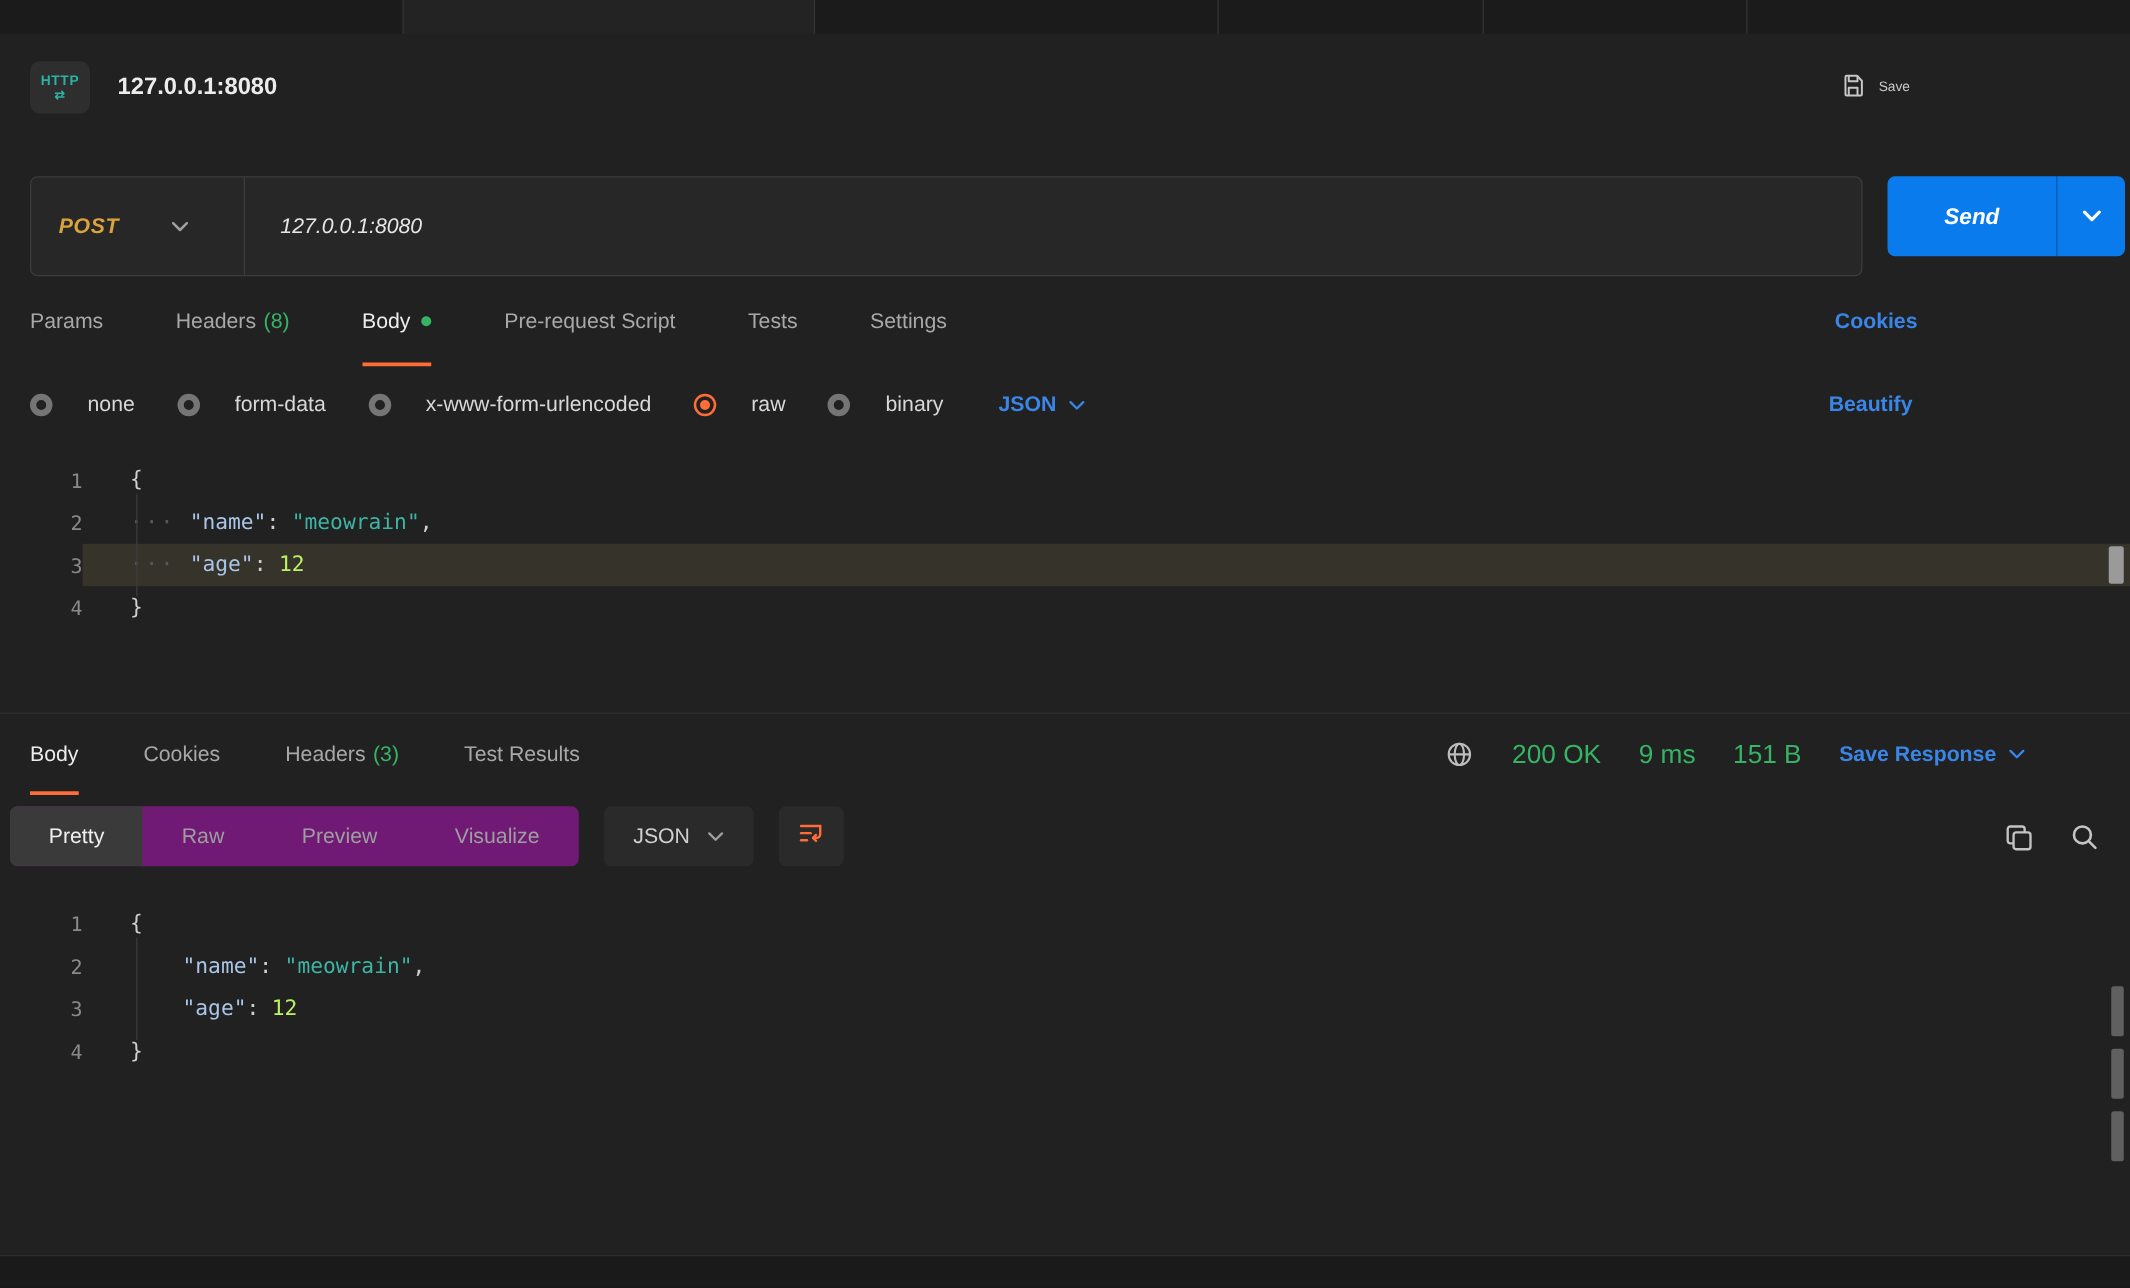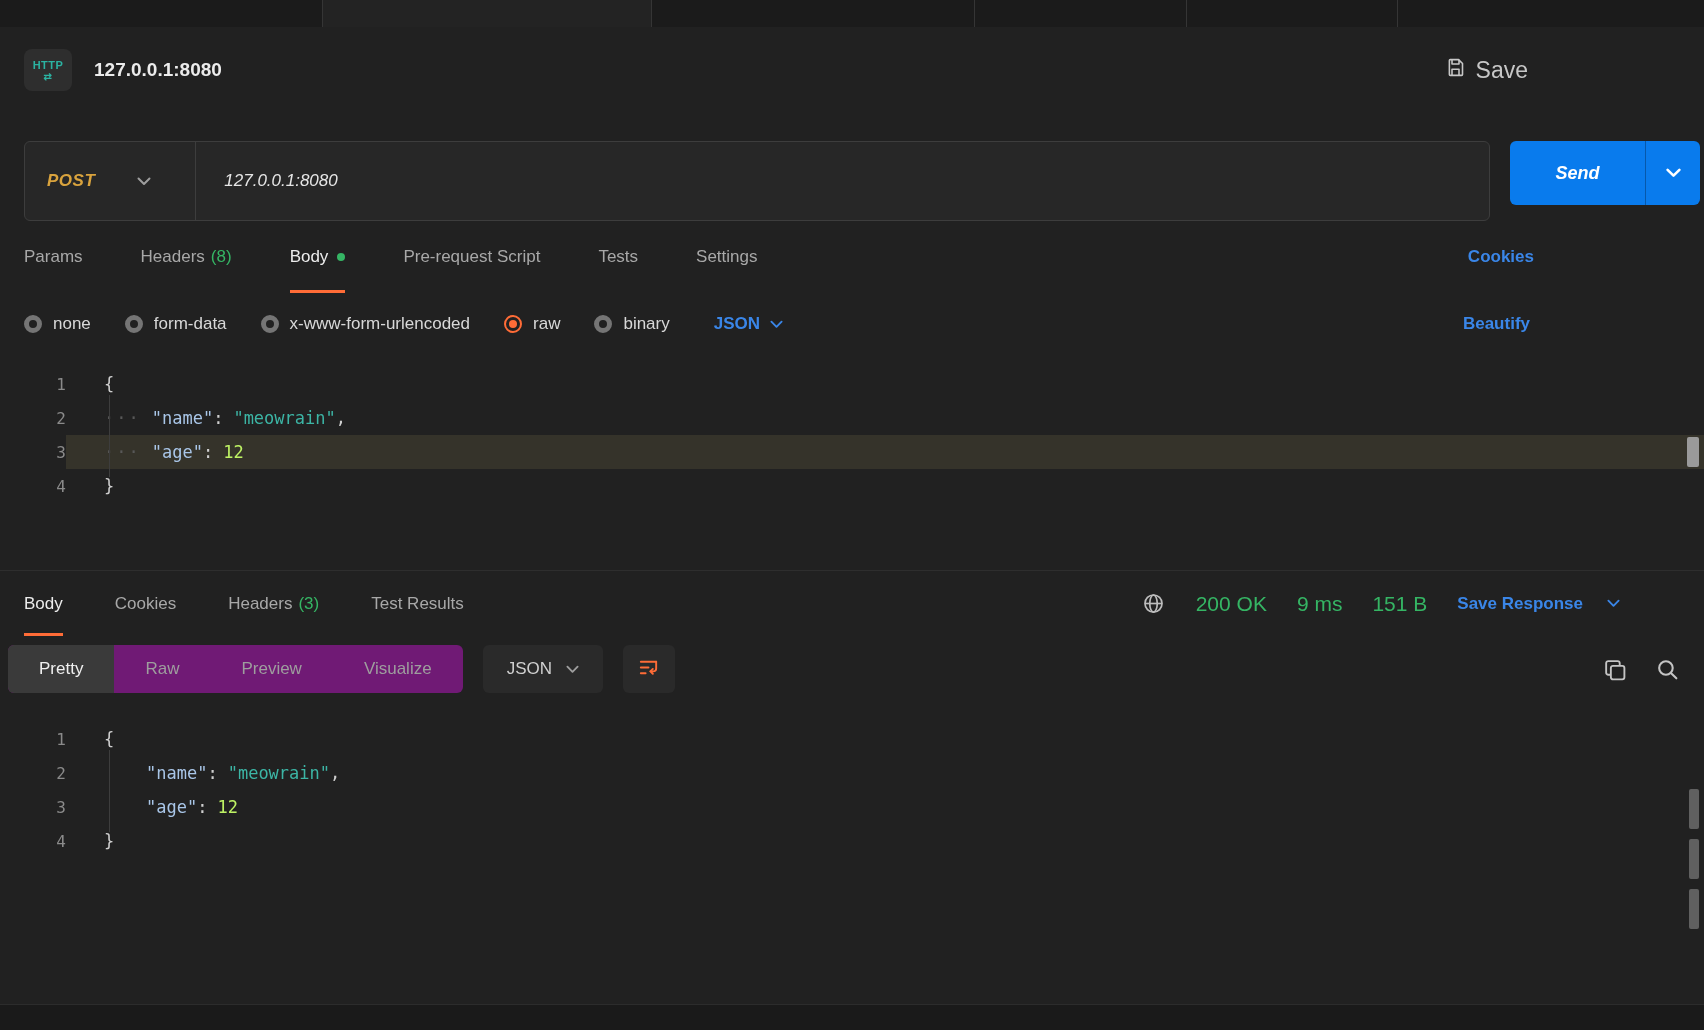"Save" .save-btn { font-size: 23px -> 11px }
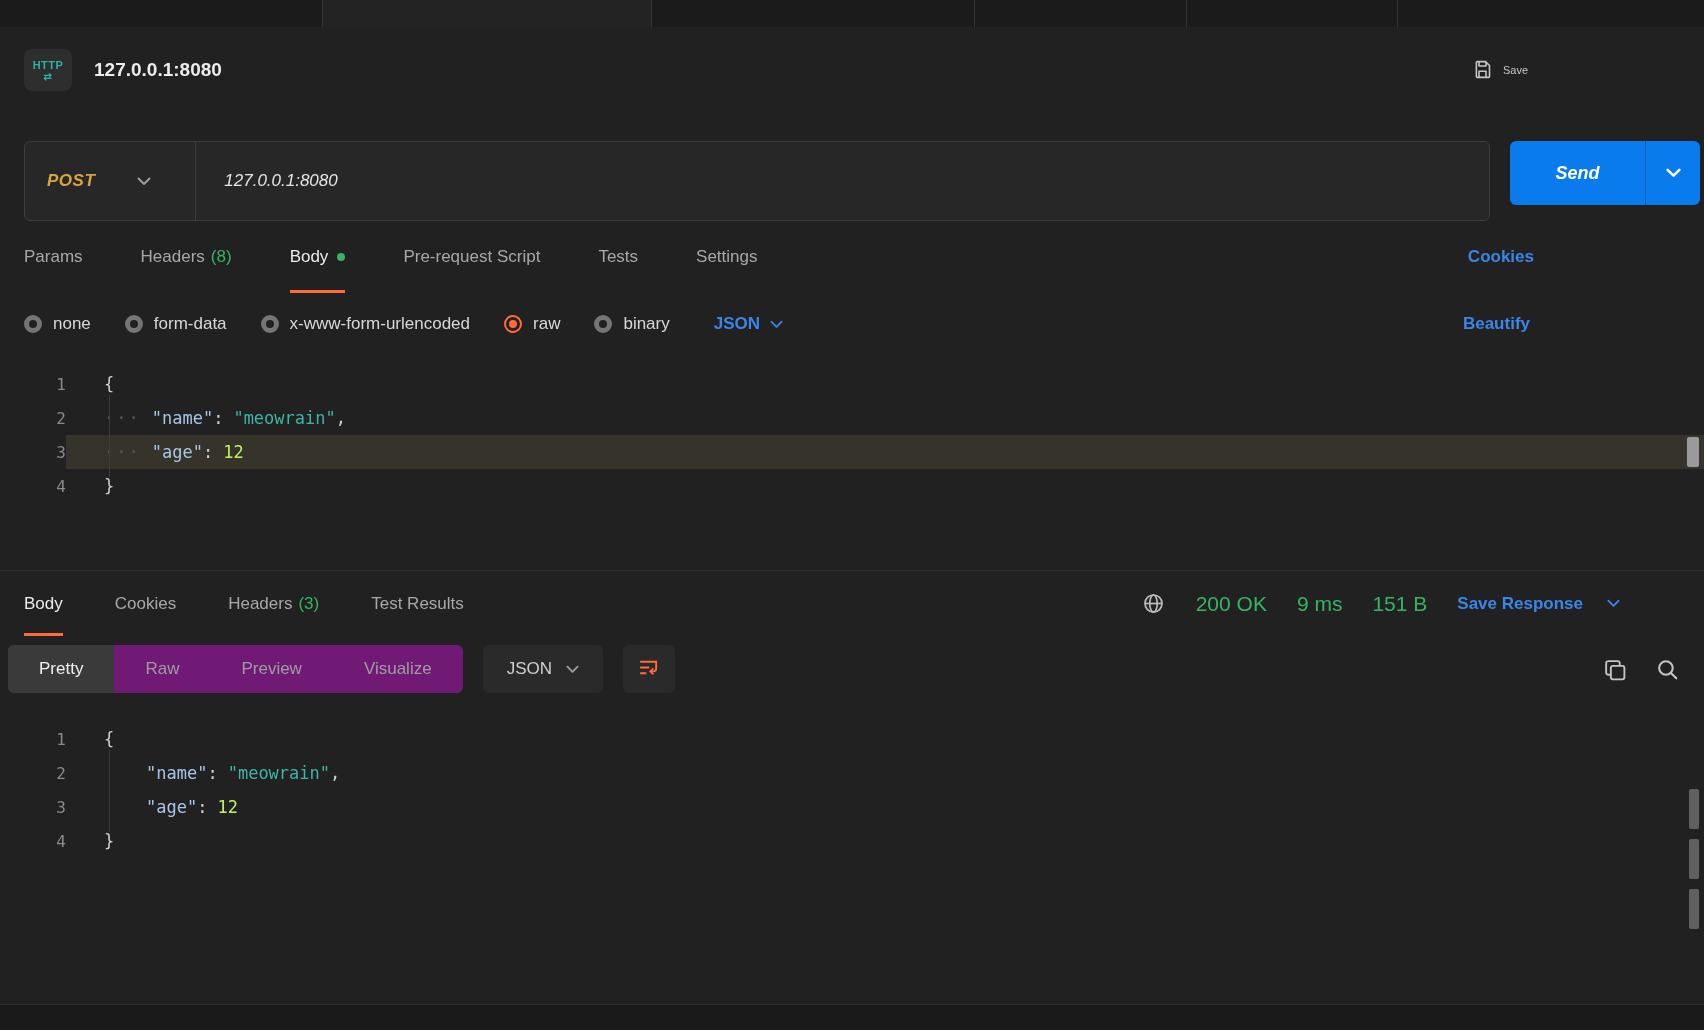"none" .mode-opt { gap: 11px -> 28px }
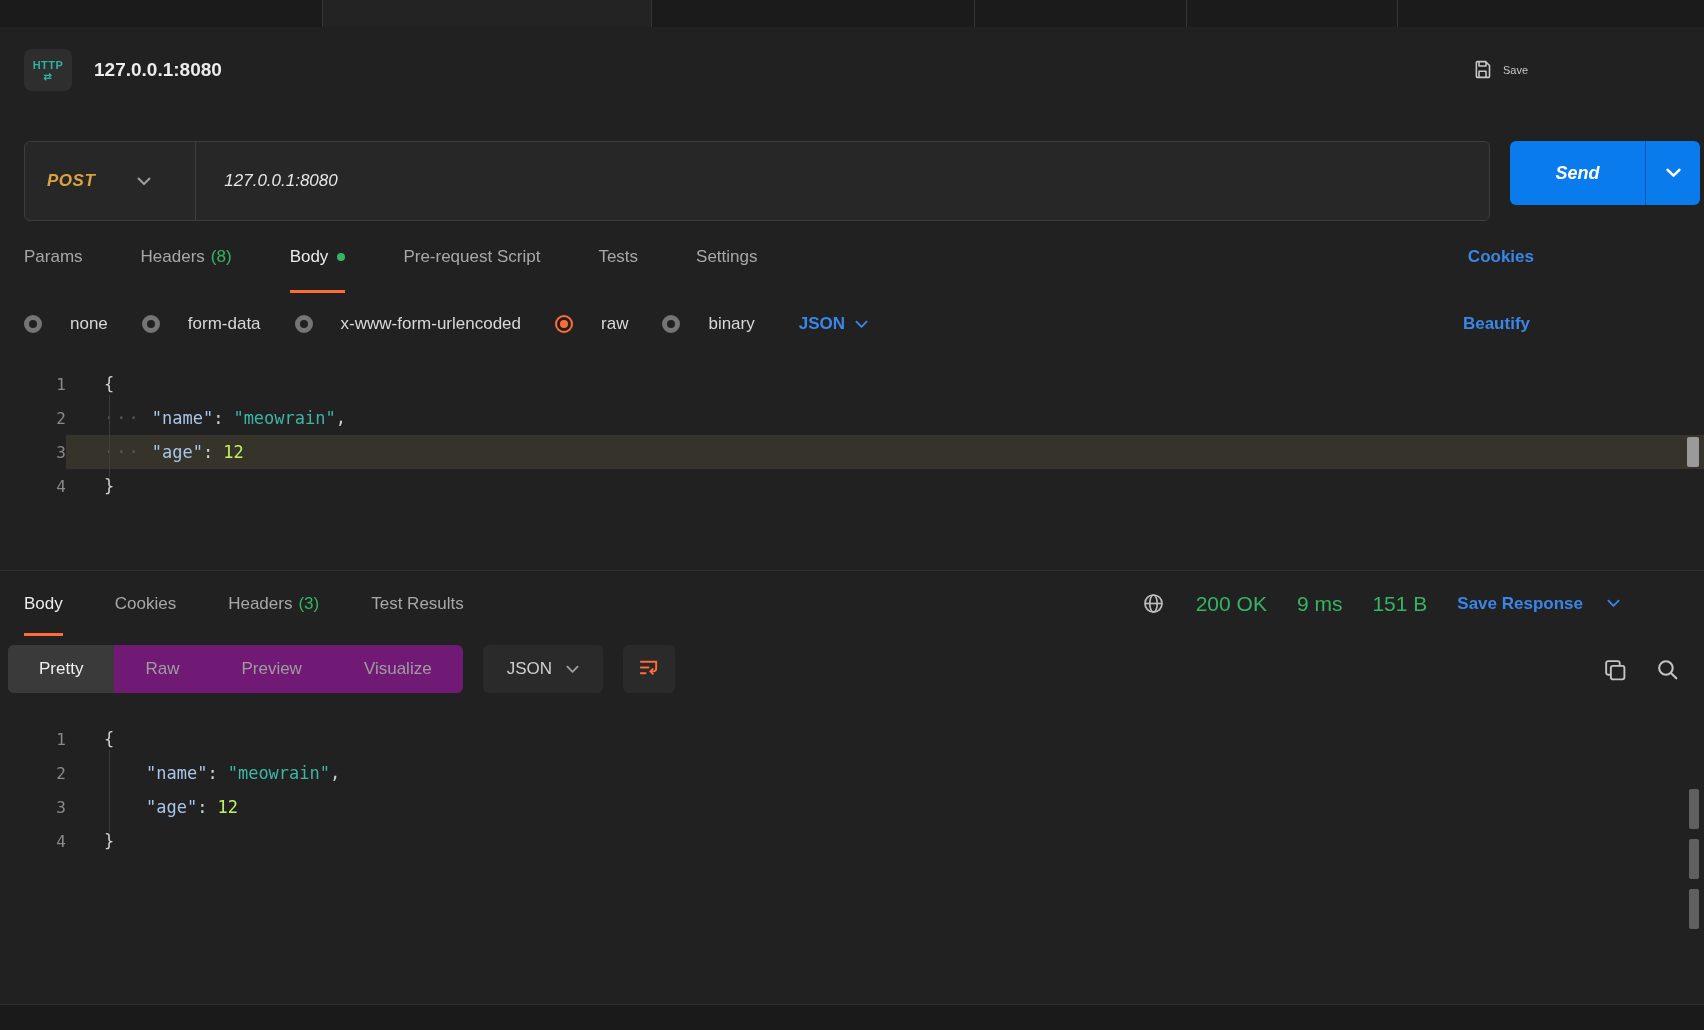"Save Response" .save-resp { gap: 24px -> 10px }
